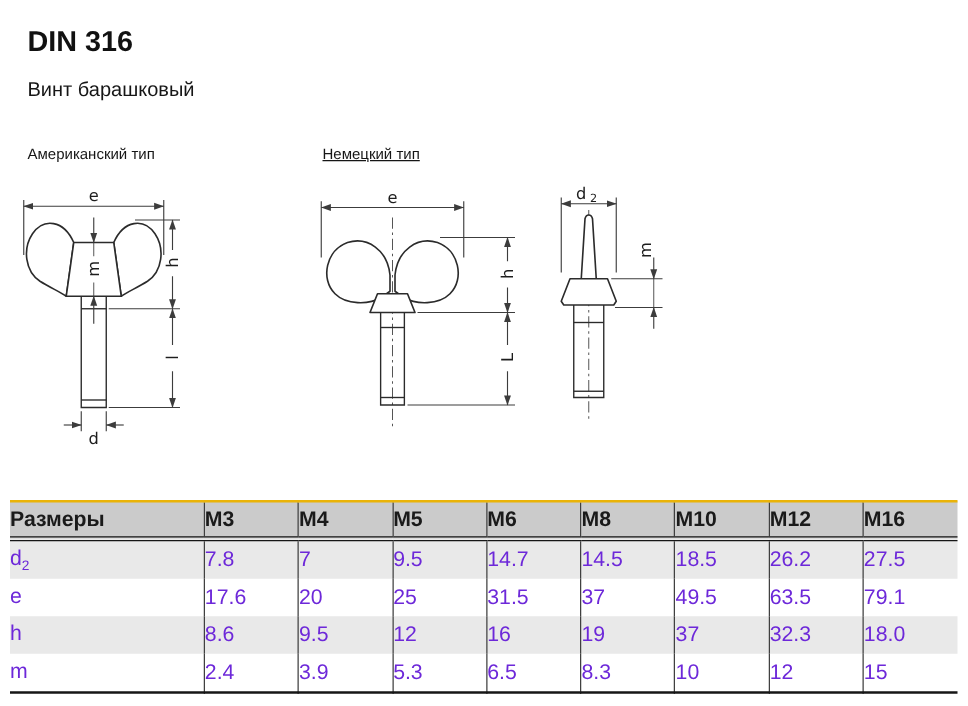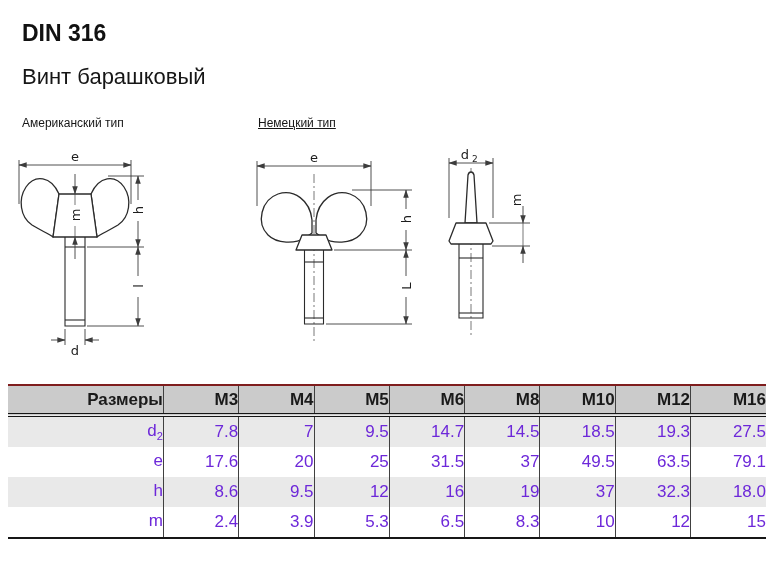"Винт барашковый" .subtitle { font-size: 22px -> 16px }
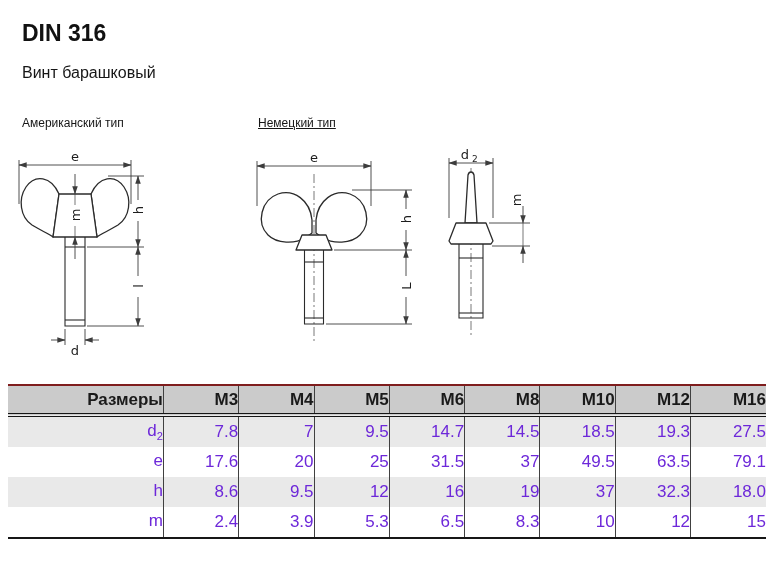"Размеры" table.dims { border-top: 2px solid #7f1d1d -> 2px solid #eab308; text-align: right -> left; top: 384px -> 400px }
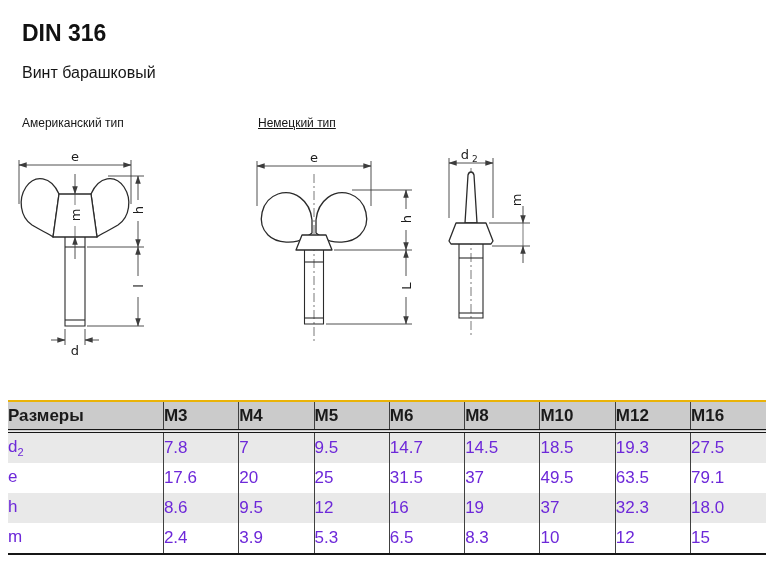"19.3" td { text: 19.3 -> 26.2 }
